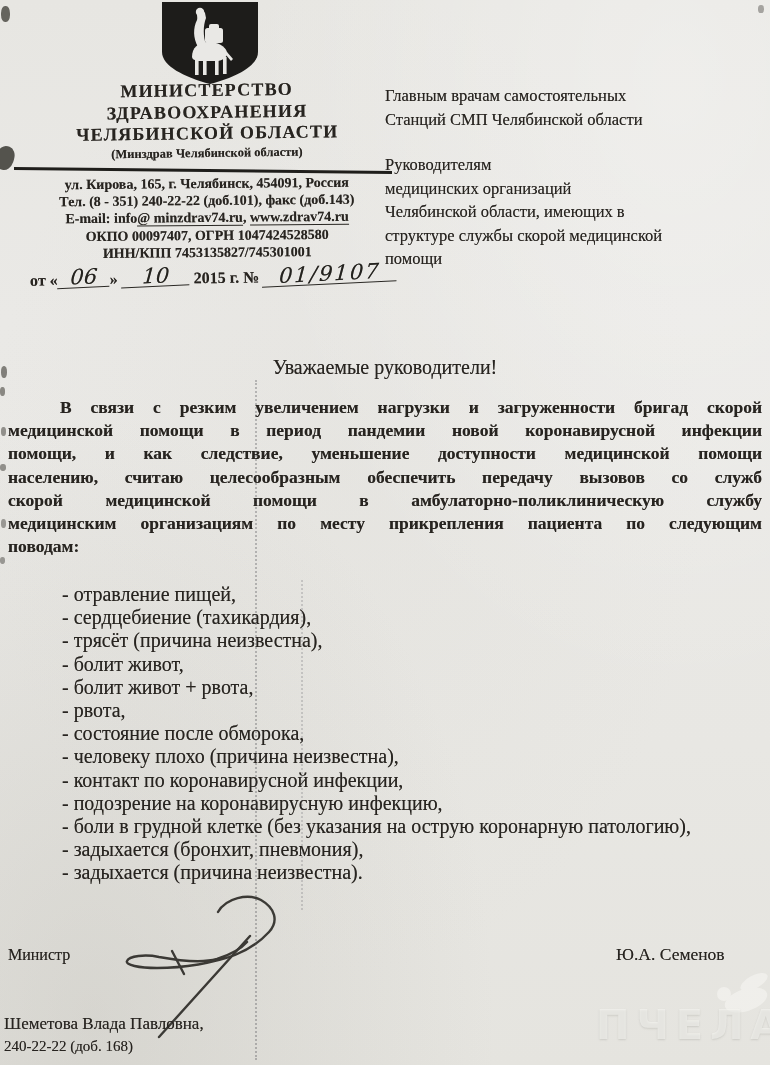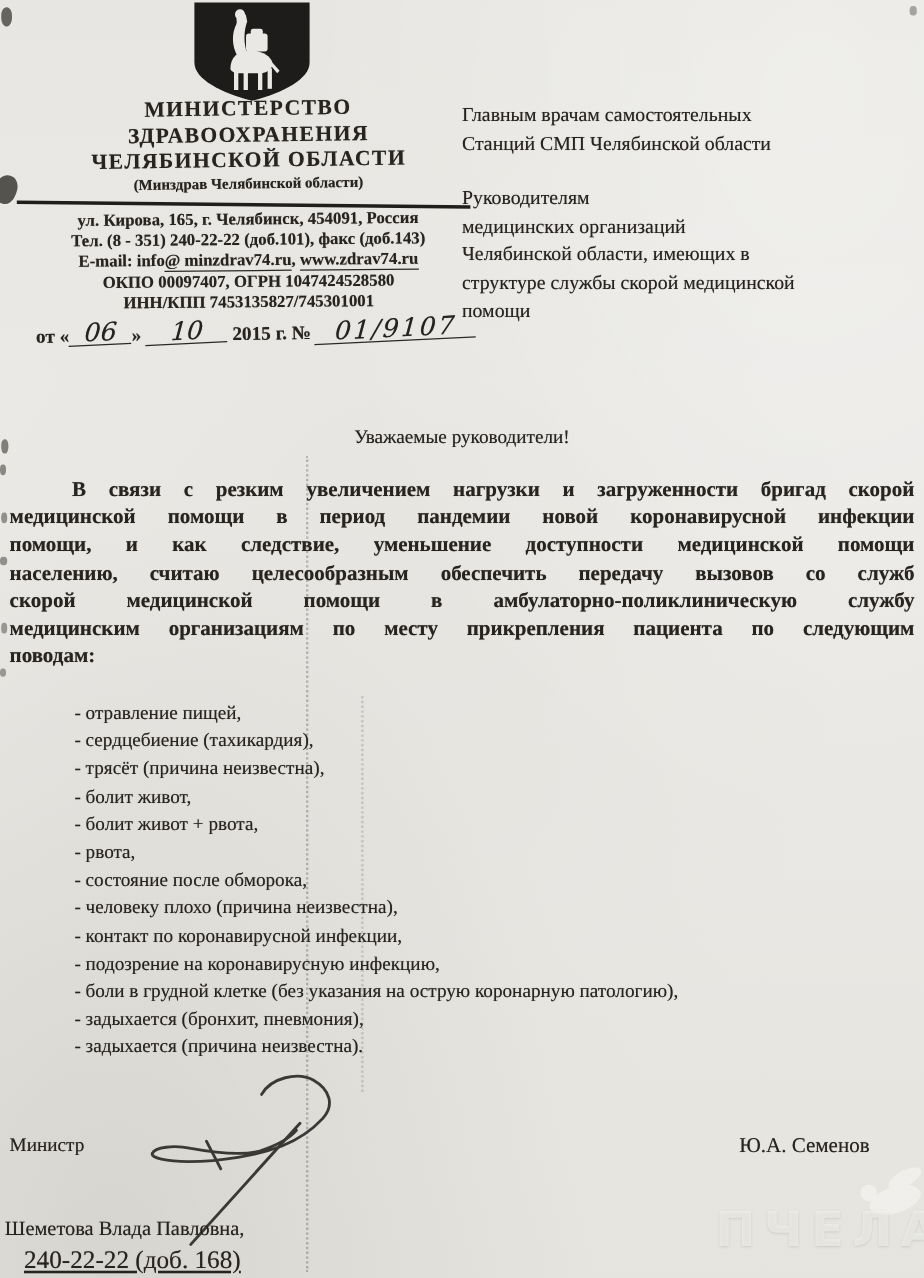"Уважаемые руководители!" .salutation { font-size: 16px -> 20px }
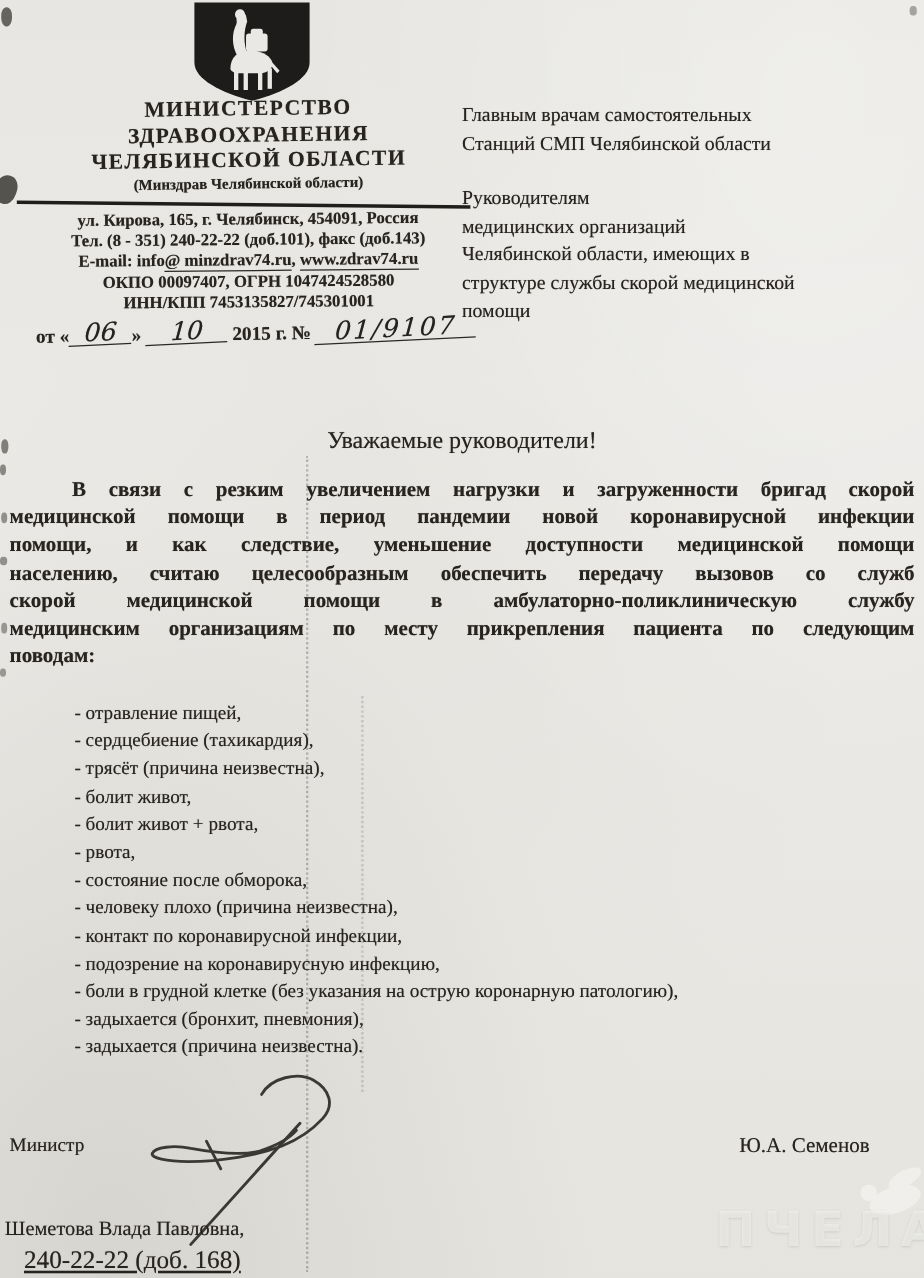"- отравление пищей," .reasons { font-size: 16px -> 20px }
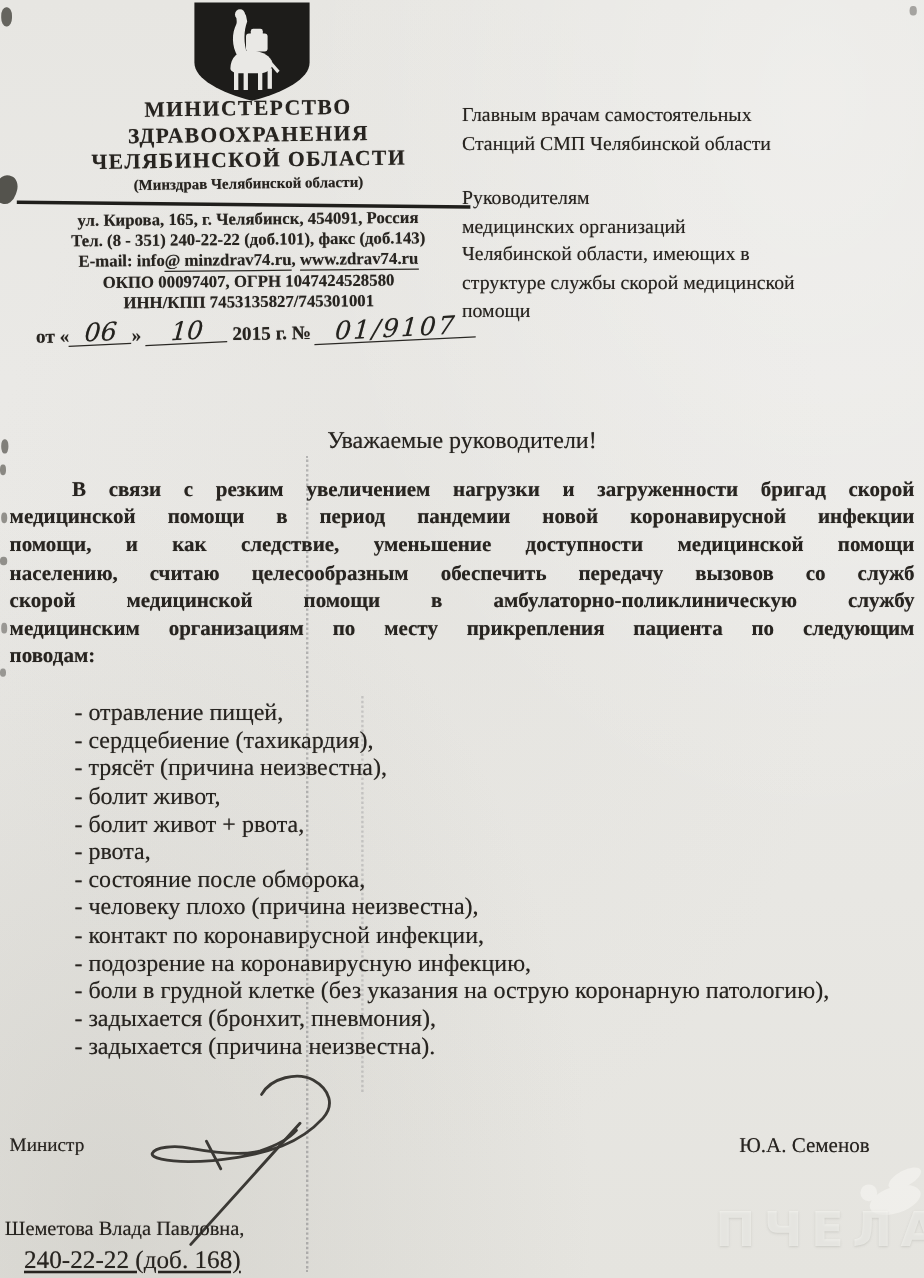"240-22-22 (доб. 168)" .contact-phone { font-size: 21px -> 15px; left: 20px -> 4px; text-decoration: underline -> none }
